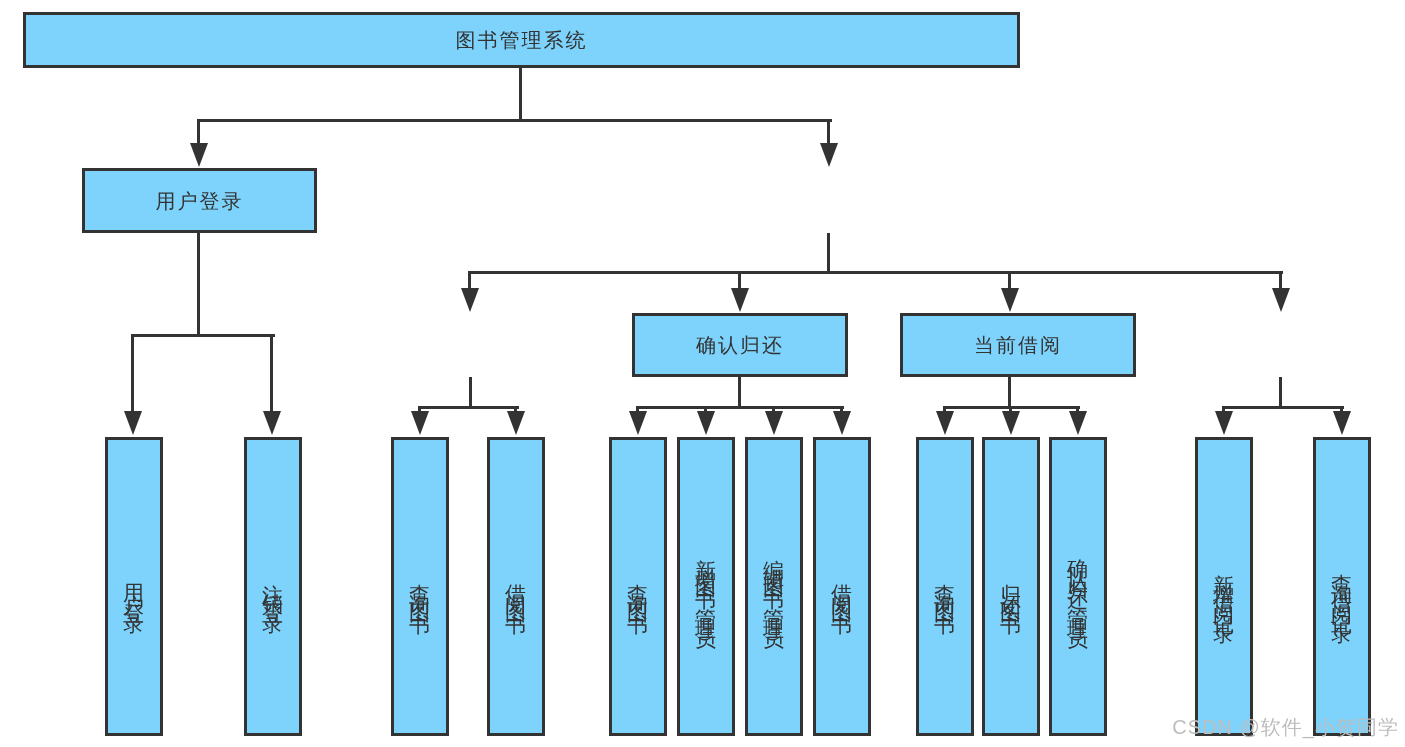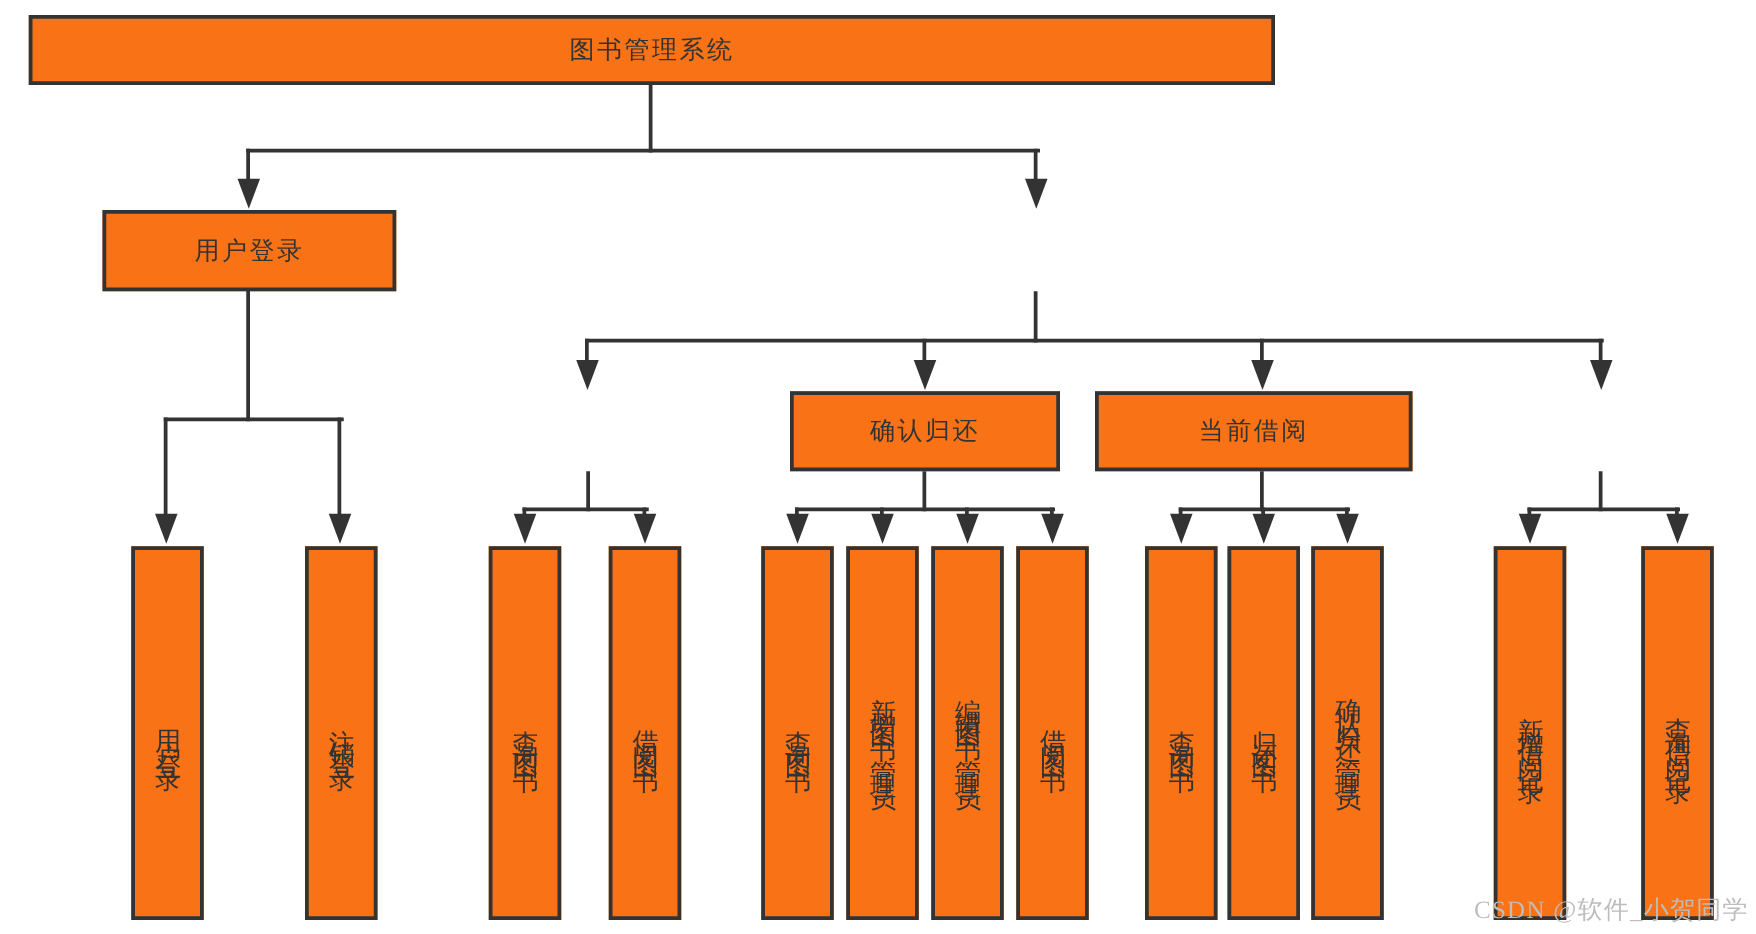"图书管理系统" .box { background: #f97316 -> #7dd3fc }
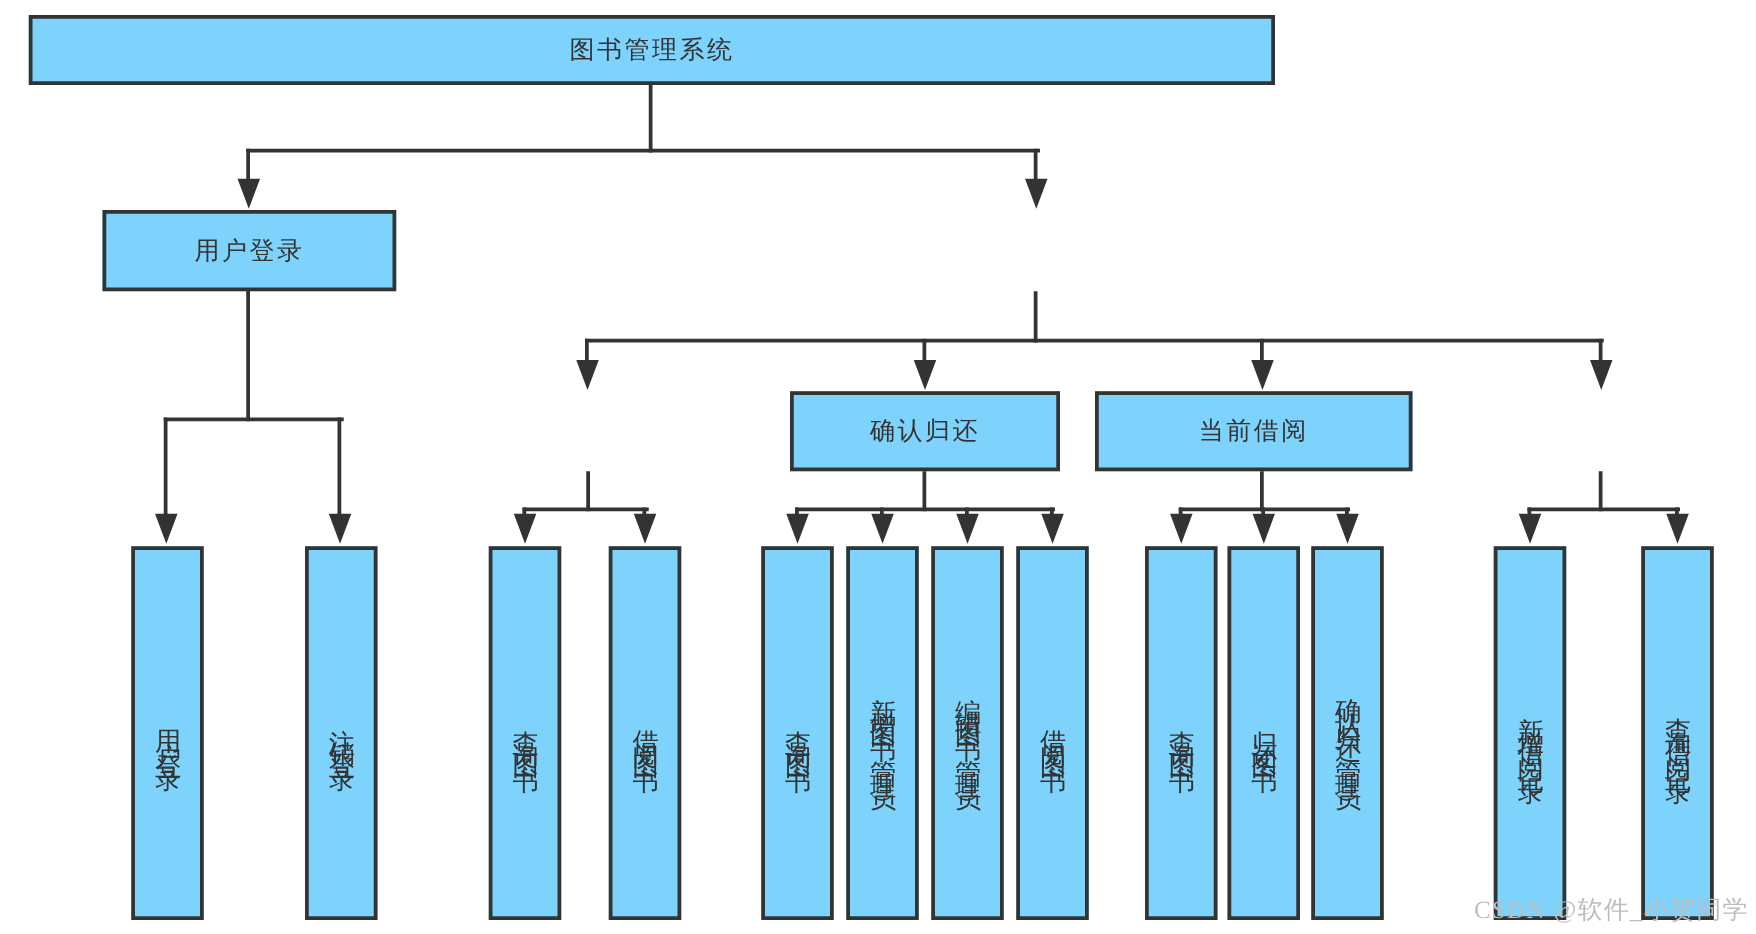"当前借阅" div.box { left: 876px -> 900px; width: 254px -> 236px }
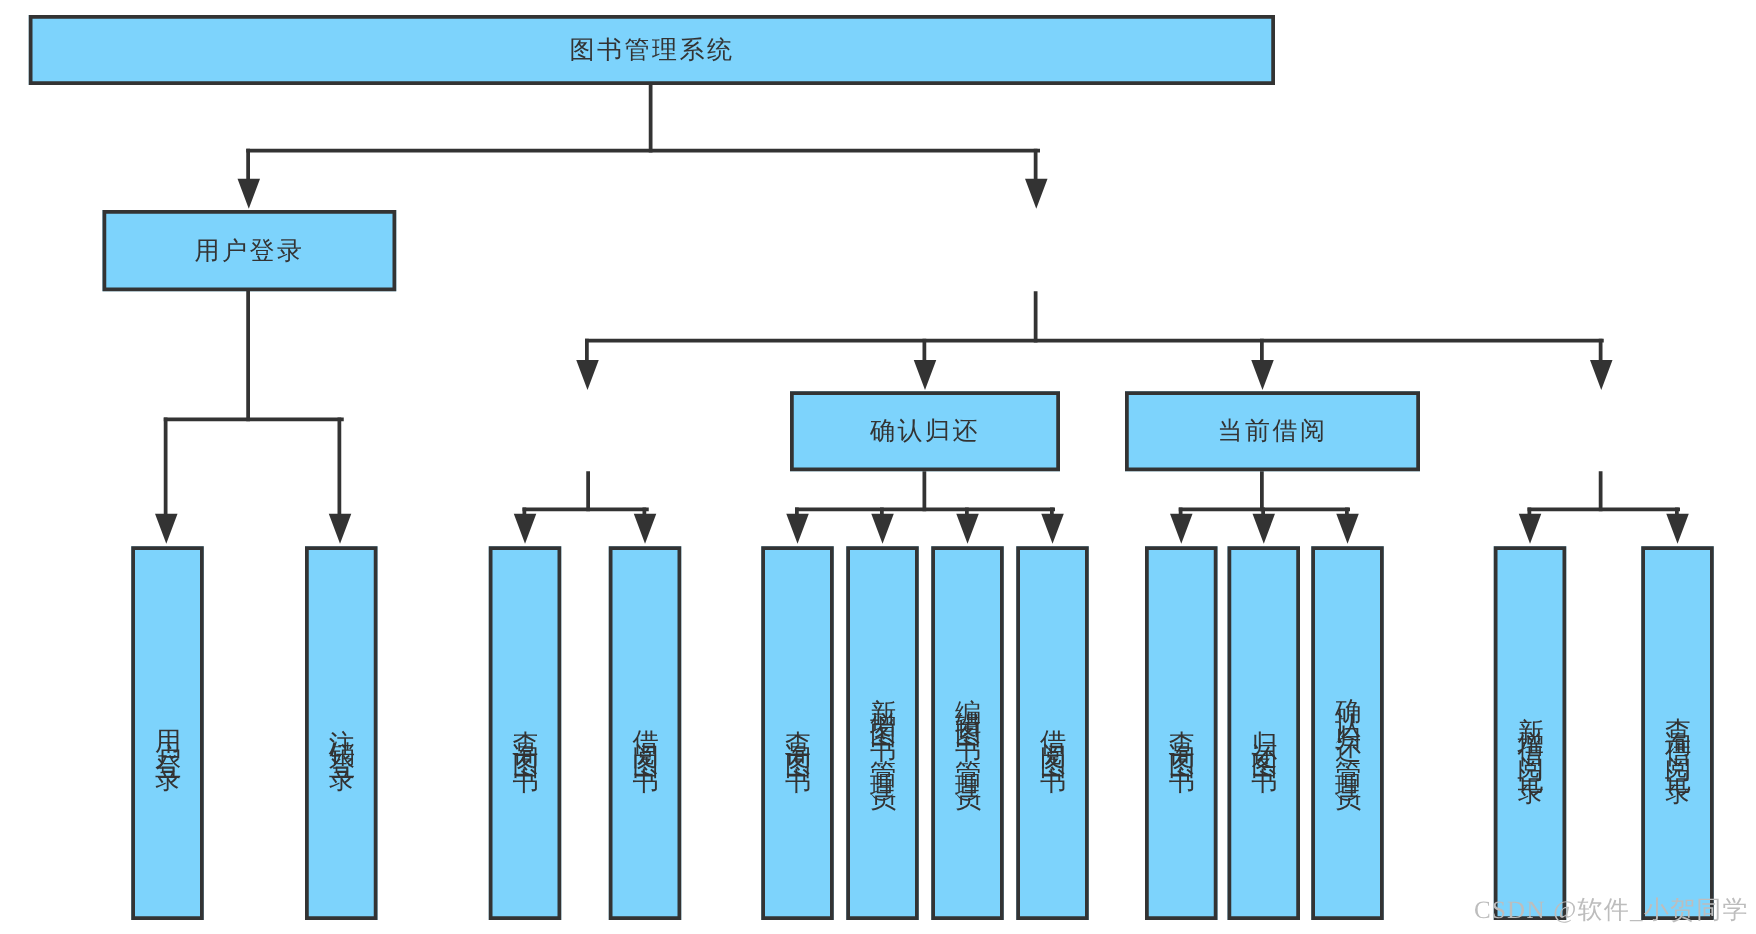"CSDN @软件_小贺同学" .watermark { font-family: Liberation Serif, serif -> none }
